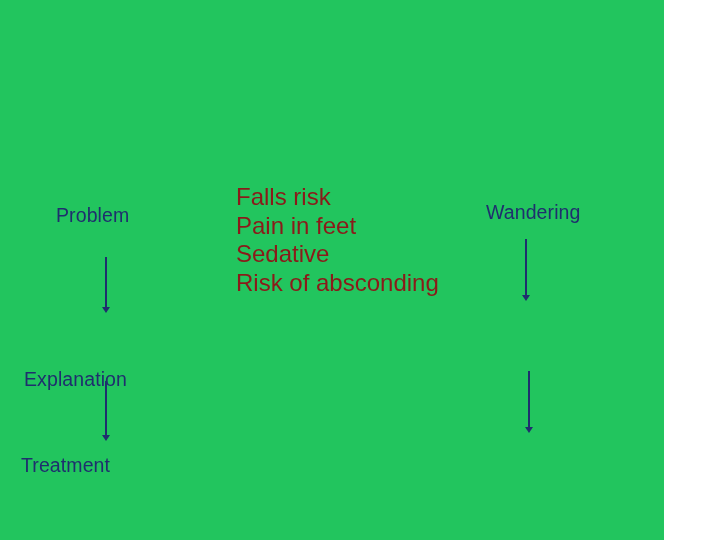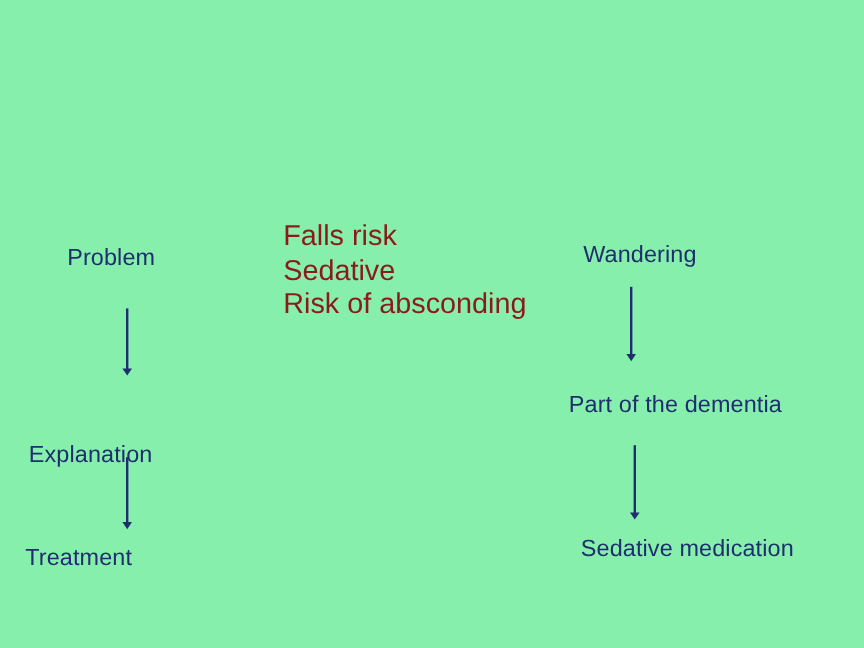"Problem" #slide { background: #86efac -> #22c55e; width: 720px -> 664px }
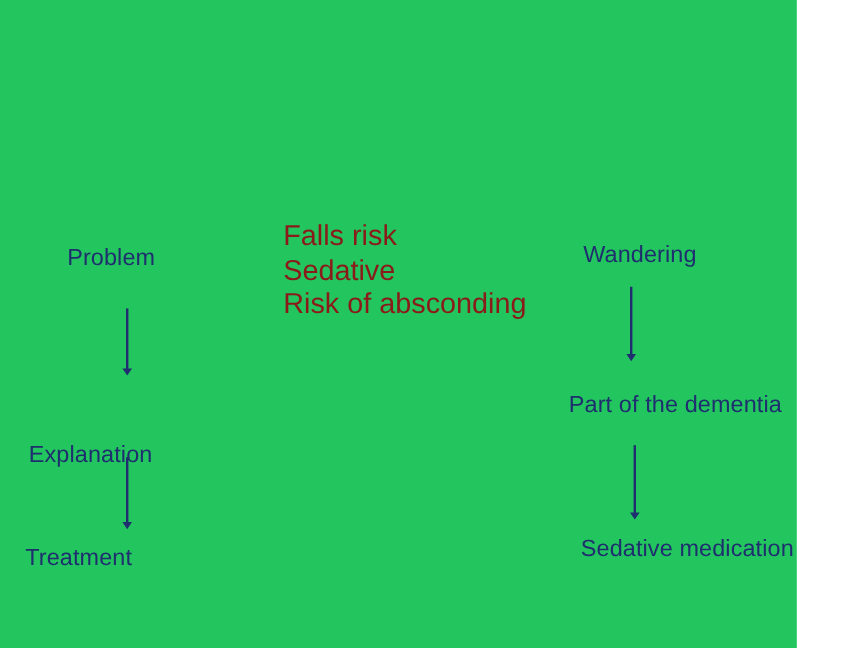"Pain in feet" div.symptom-line { html: none -> <div>Pain in feet</div> }
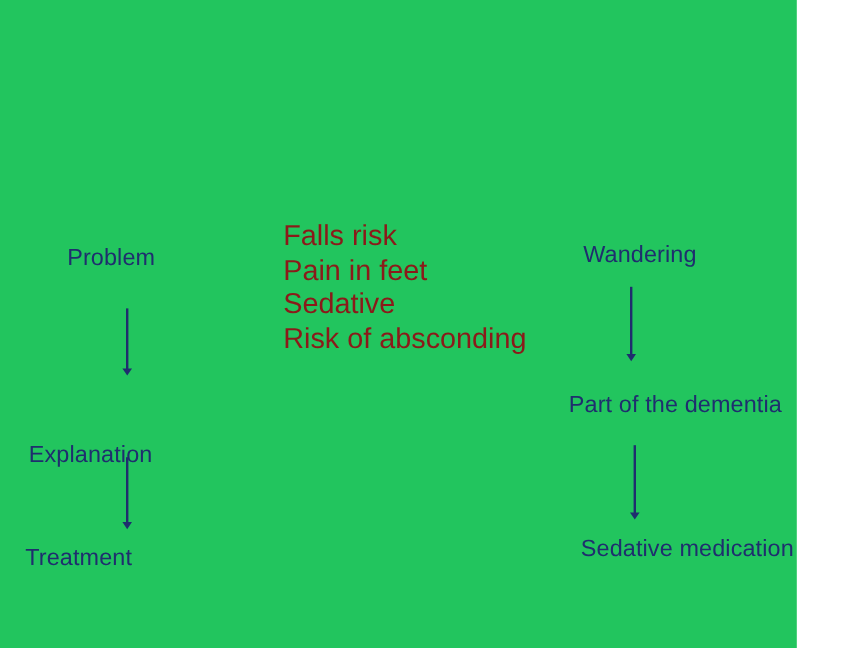"Part of the dementia" div.txt { html: <div>Part of the dementia</div> -> none }
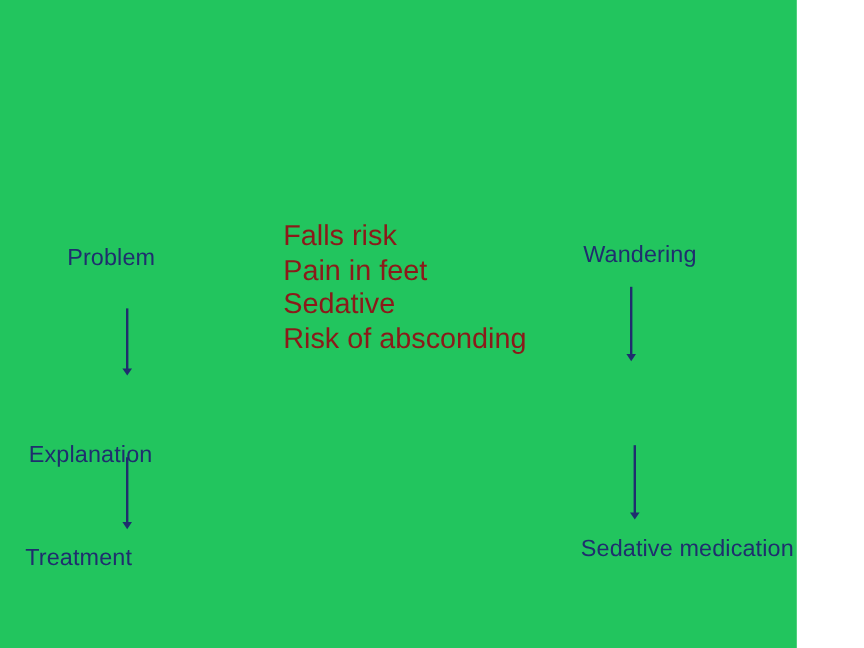"Sedative medication" div.txt { html: <div>Sedative medication</div> -> none }
